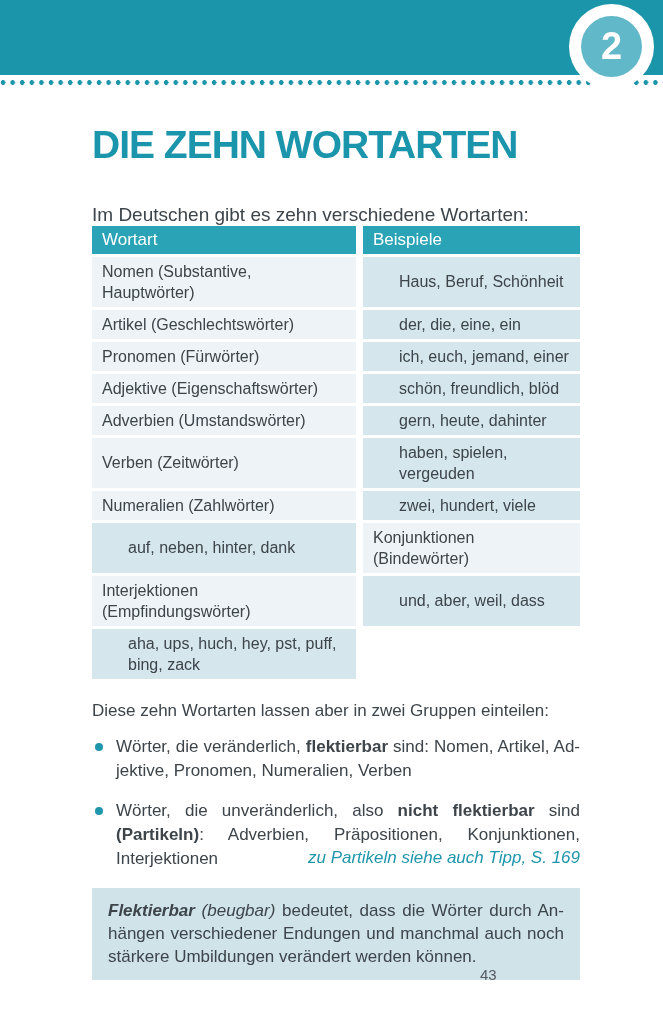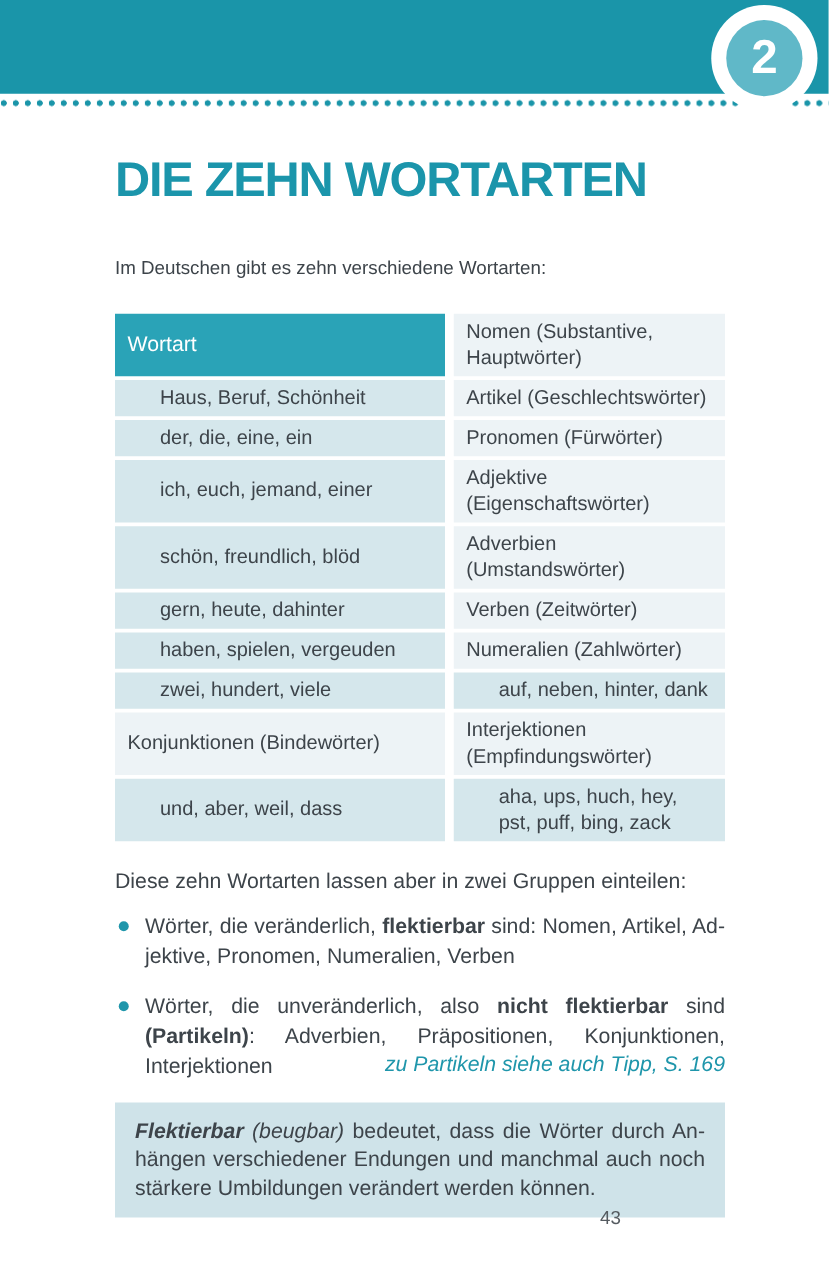"Im Deutschen gibt es zehn" .intro { font-size: 15px -> 19px }
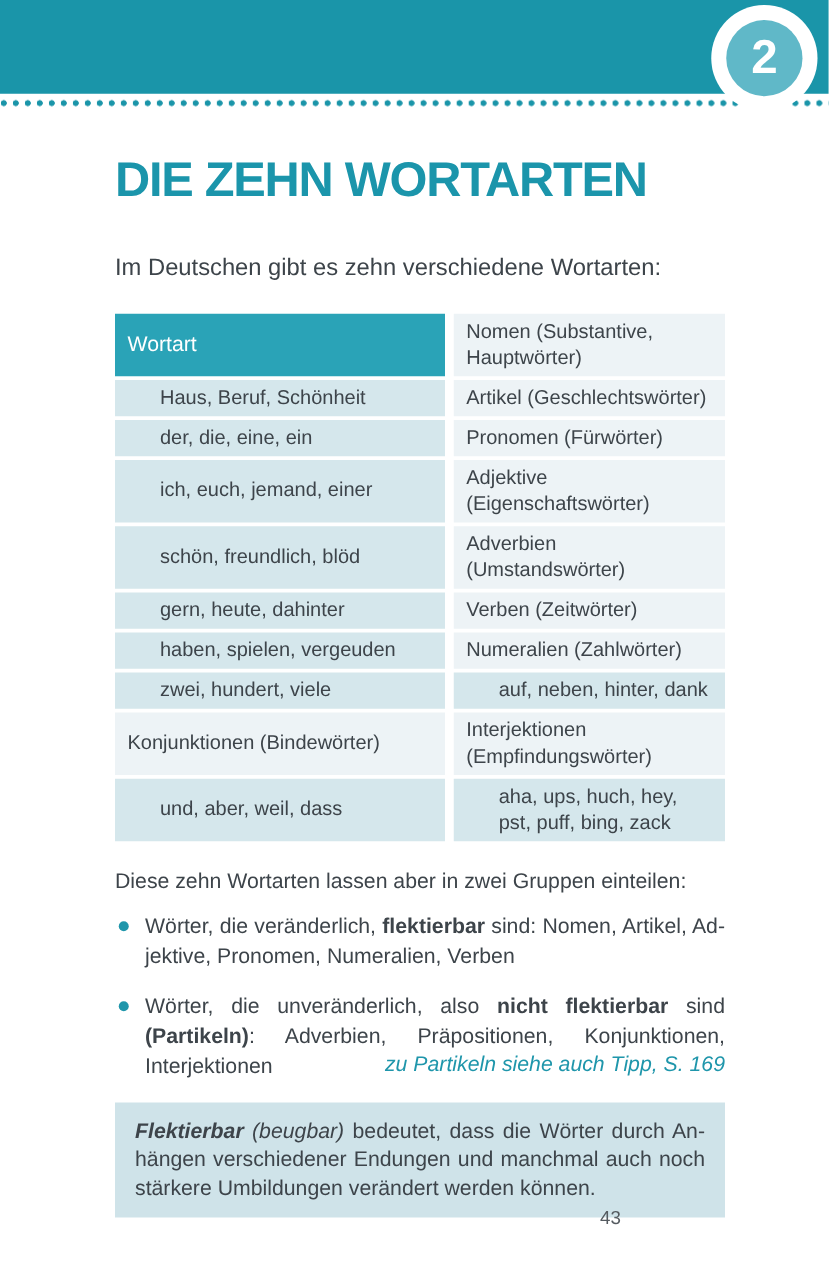"Wortart" .wtable { margin-top: 25px -> none }
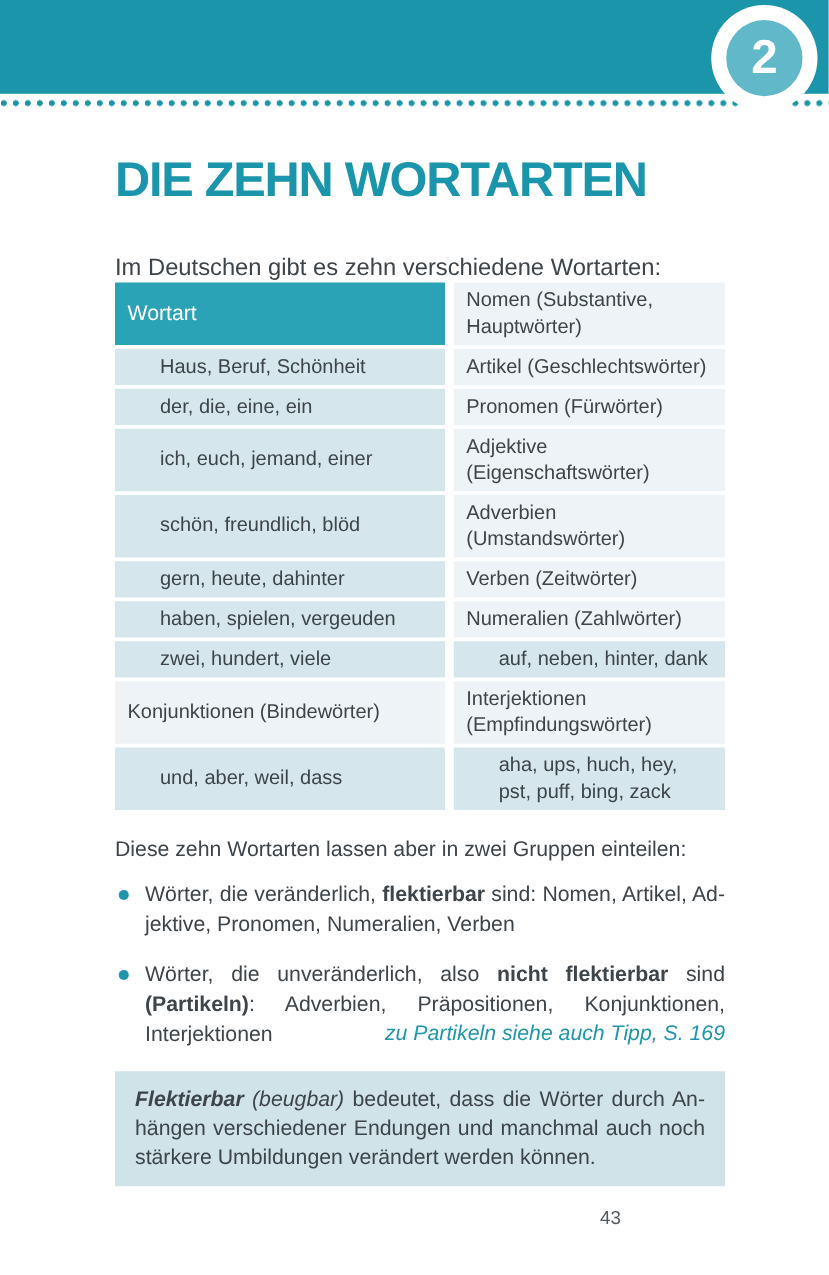"Beispiele" div.th { html: none -> <div>Beispiele</div> }
